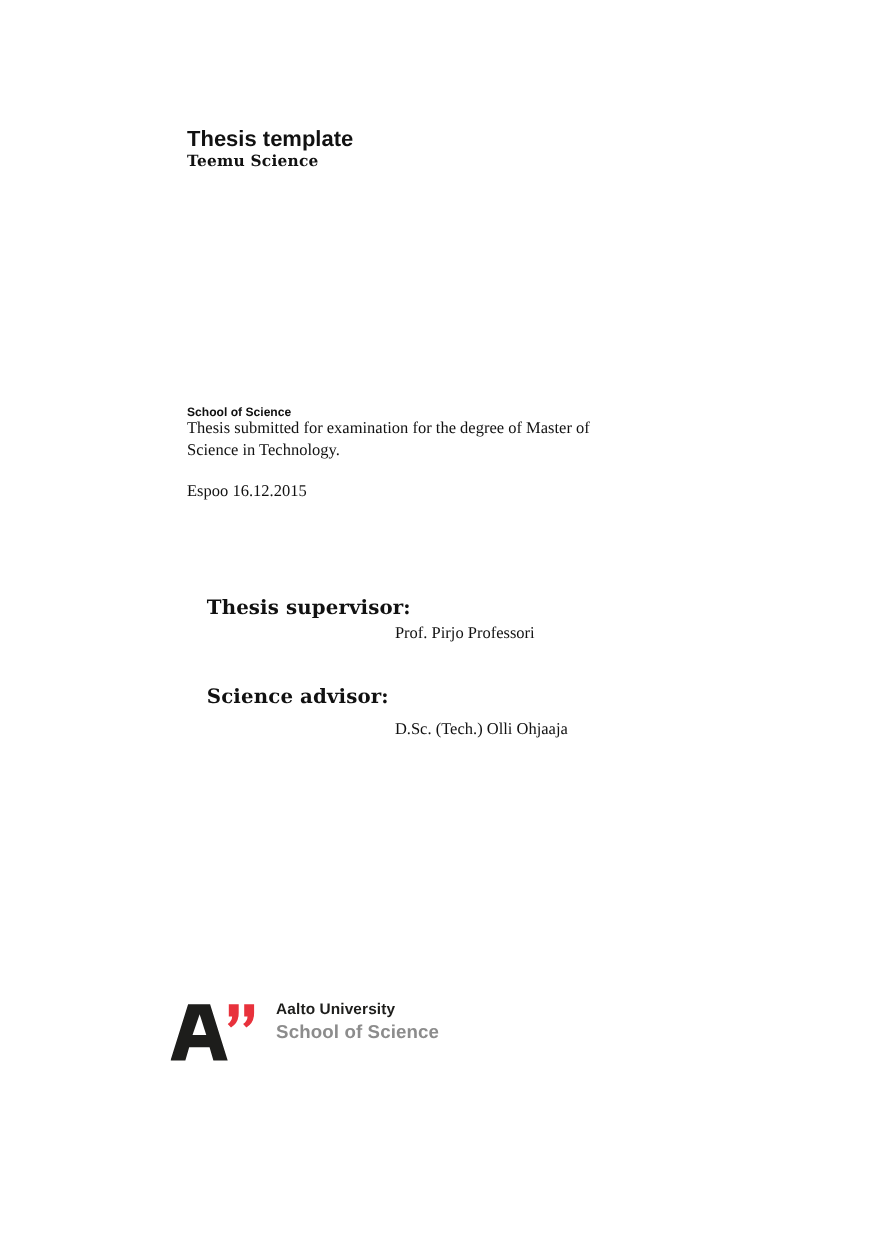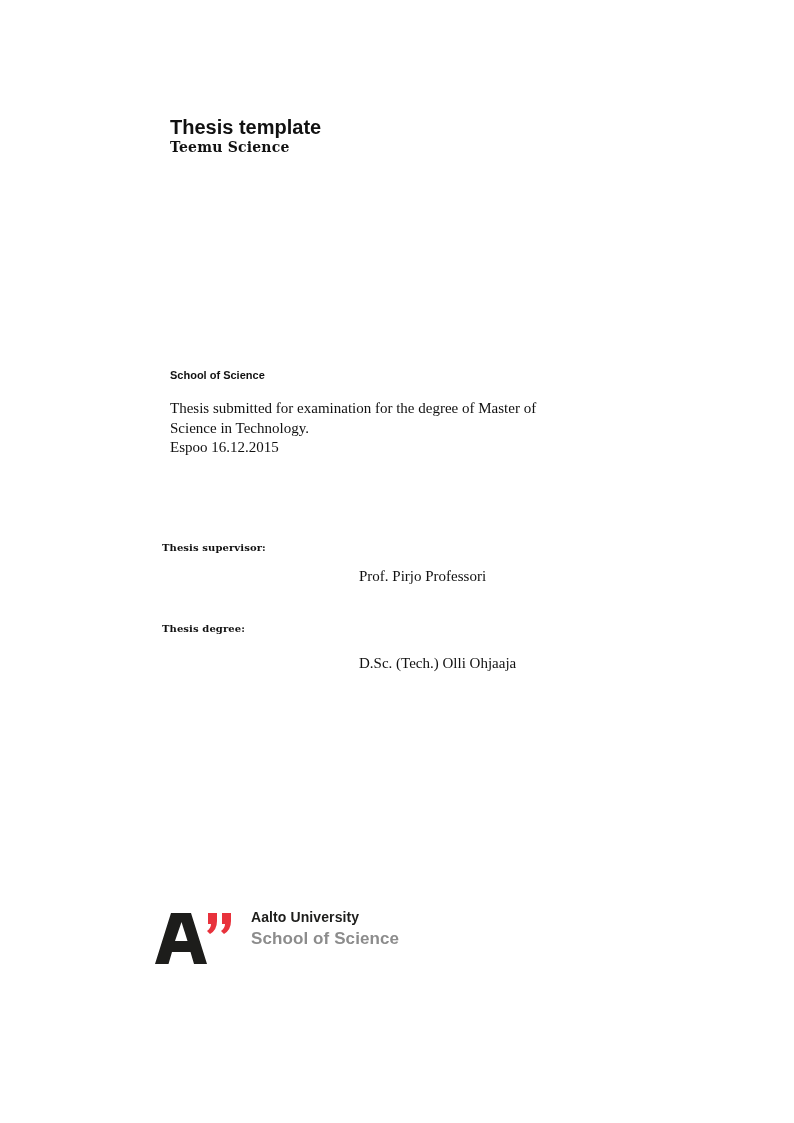"Thesis submitted for examination for" .purpose { top: 398px -> 380px }
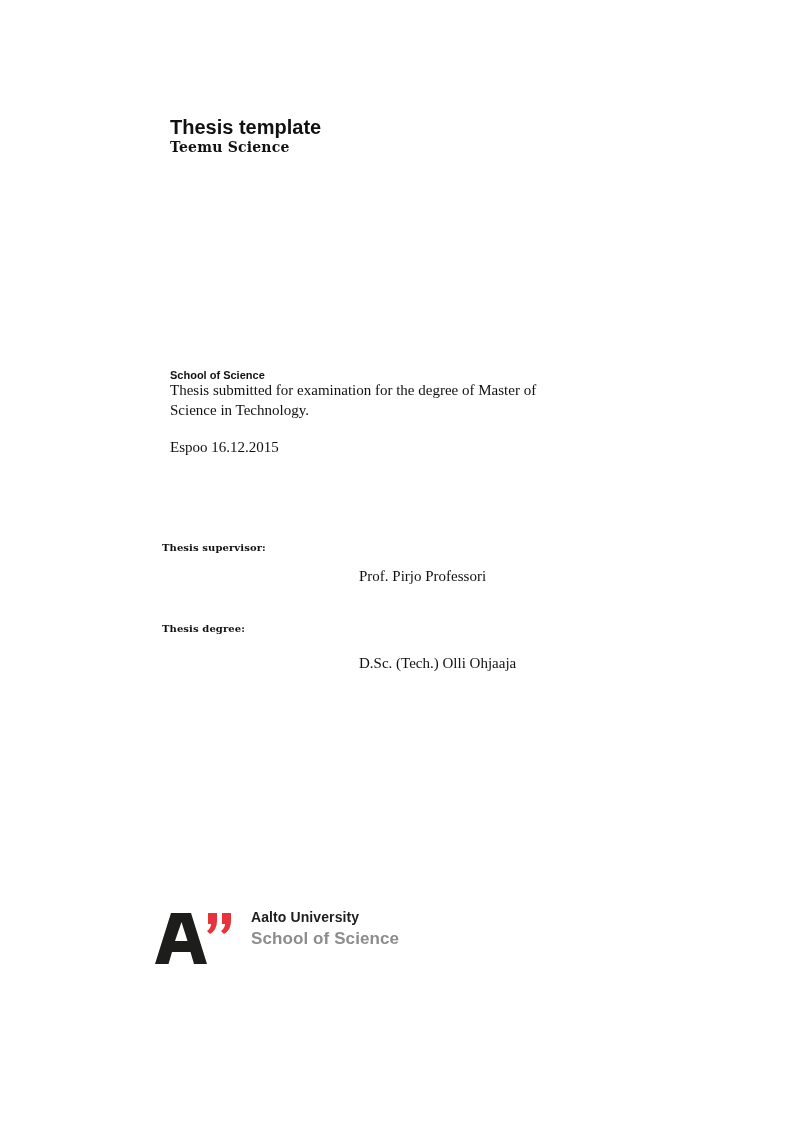"Thesis supervisor:" .label { font-size: 10px -> 18px; left: 162px -> 188px }
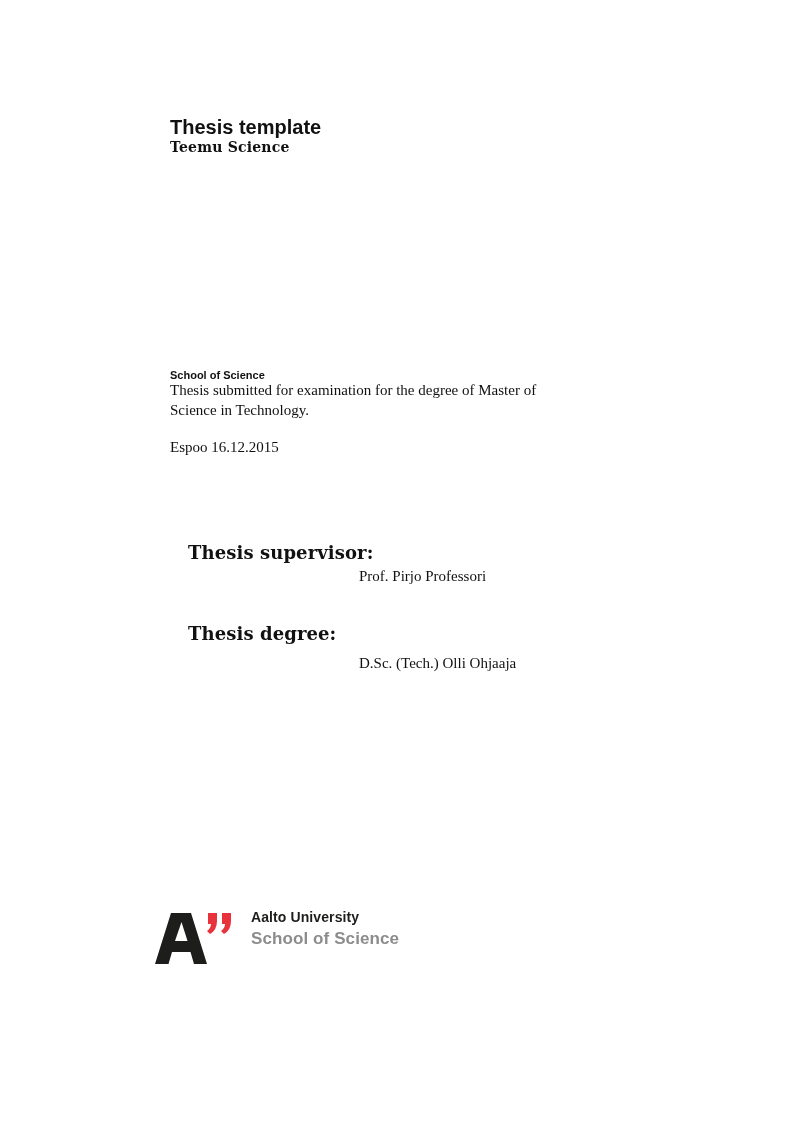"Thesis degree:" div.abs { text: Thesis degree -> Science advisor }
